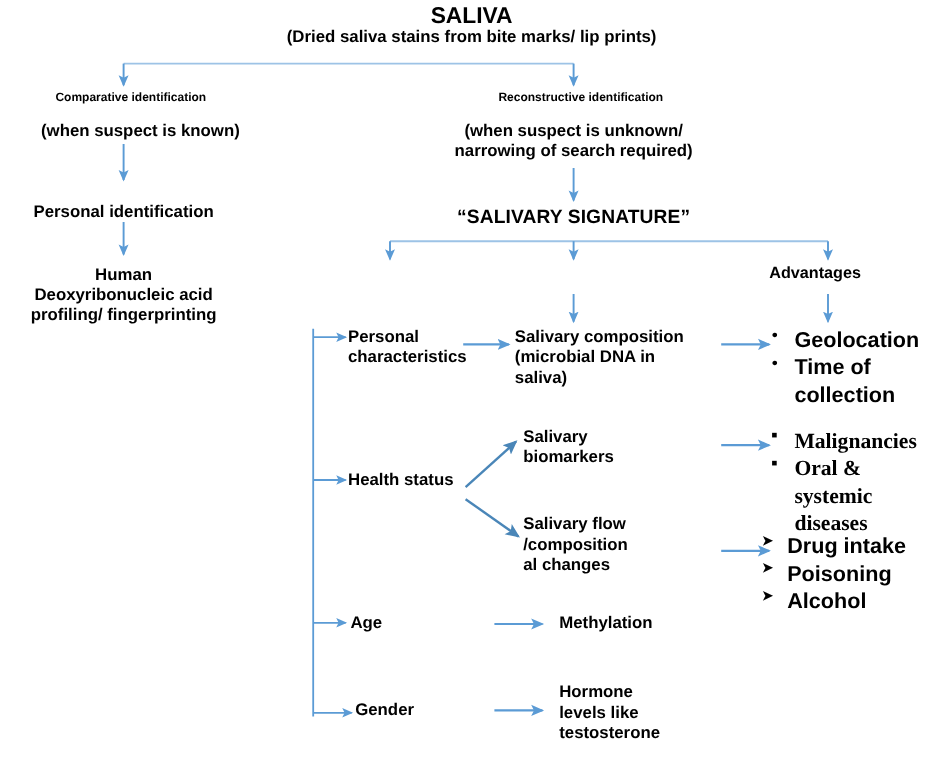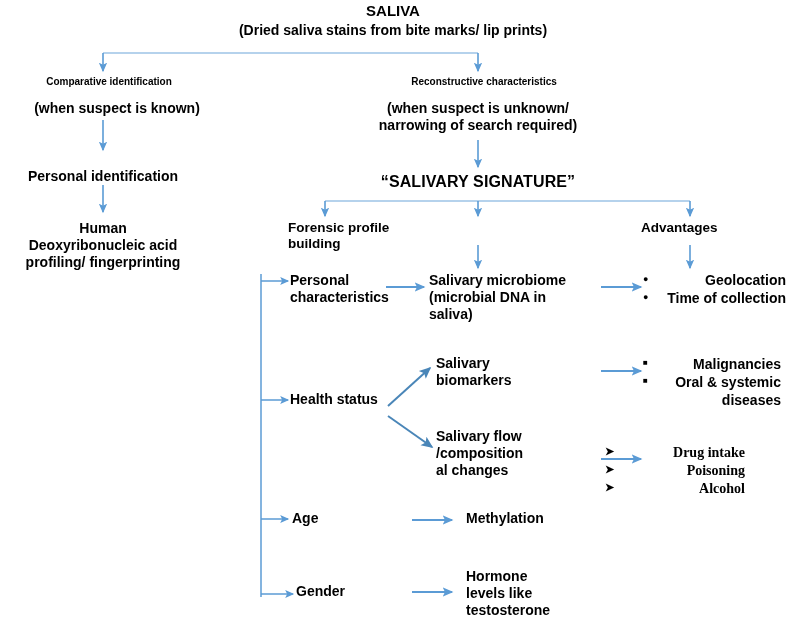"SALIVA" .t-title { font-size: 15px -> 19px }
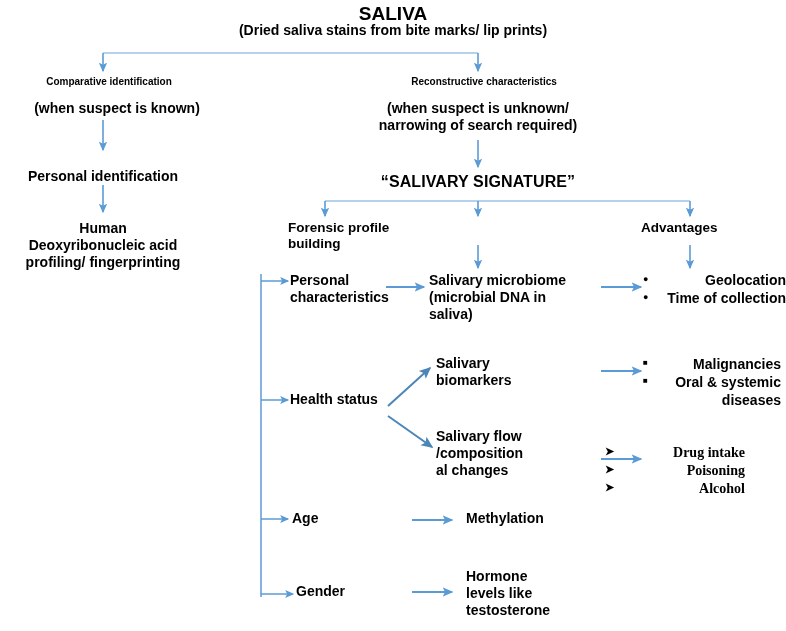"Reconstructive characteristics" div.node { text: characteristics -> identification }
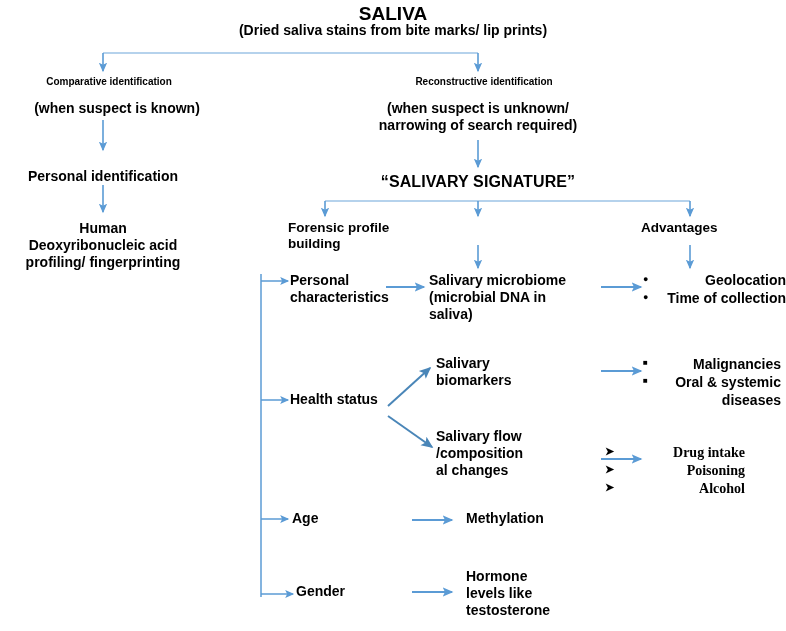"Forensic profile" div.node { html: <div>Forensic profile building</div> -> none }
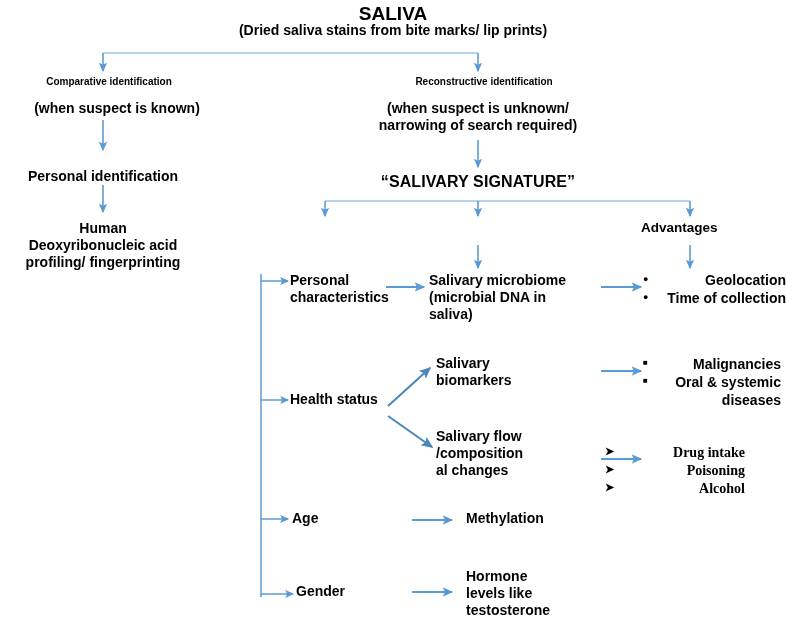"Salivary microbiome" div.node { text: microbiome -> composition }
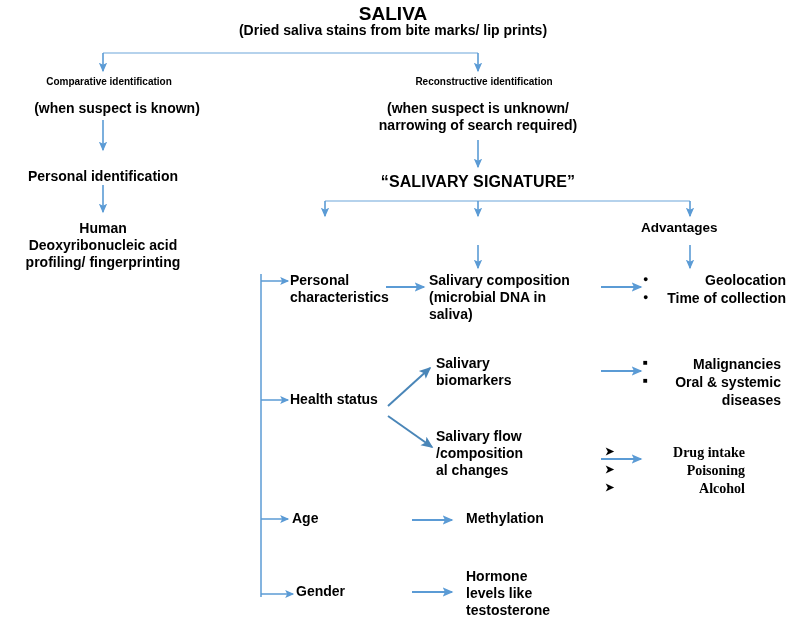"Geolocation" ul.blist { font-size: 14px -> 18px; text-align: right -> none }
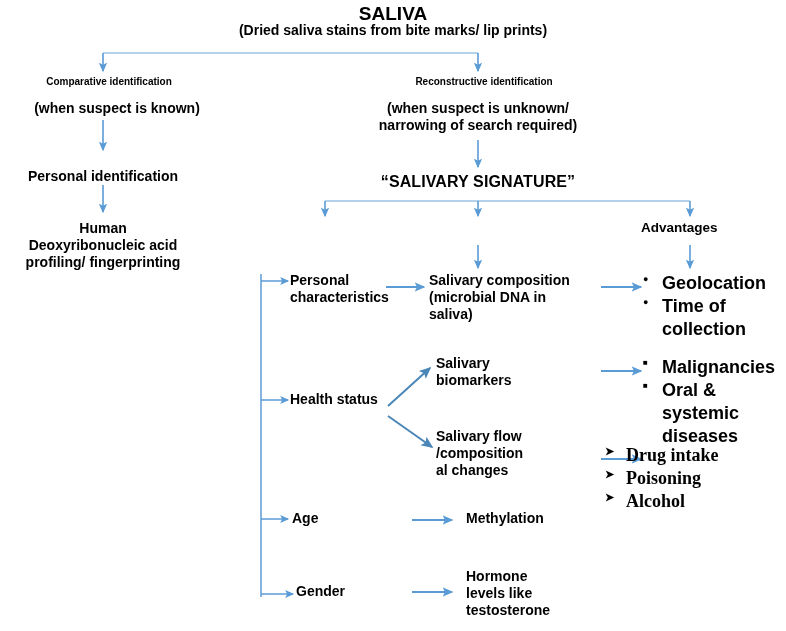"Malignancies" ul.blist { font-family: none -> Liberation Serif, serif }
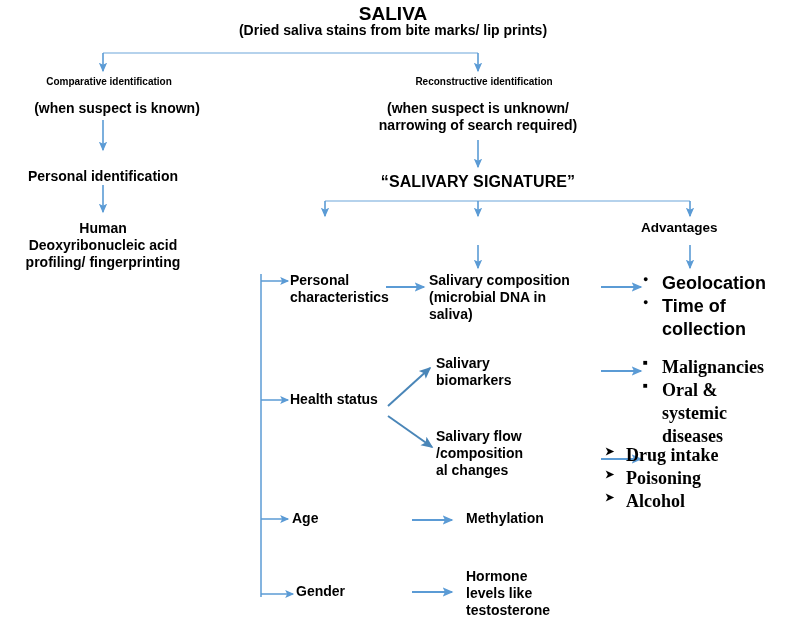"Drug intake" ul.blist { font-family: Liberation Serif, serif -> none; left: 605px -> 635px }
